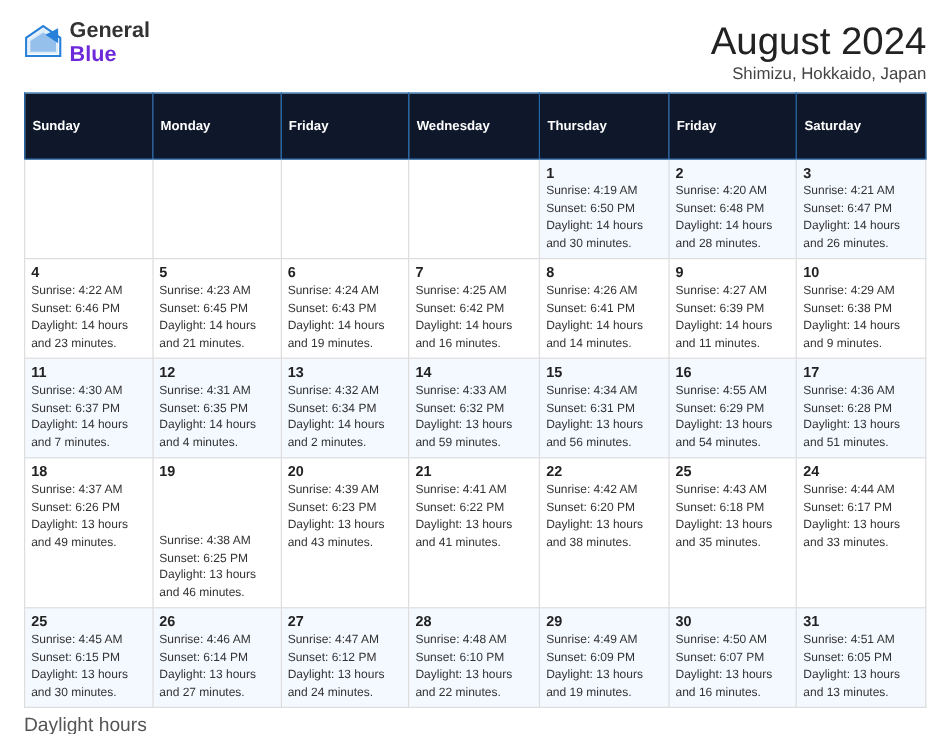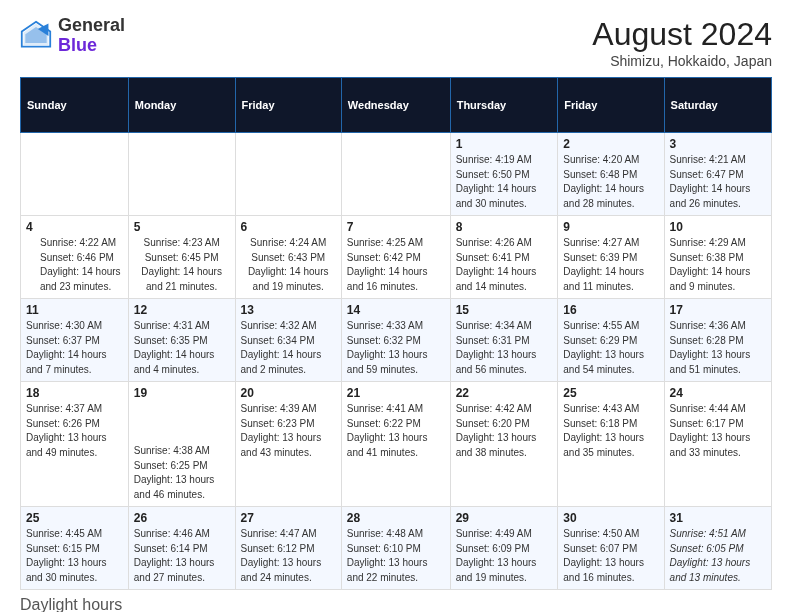"Sunrise: 4:22 AM" div.day-info { margin-left: 14px -> none }
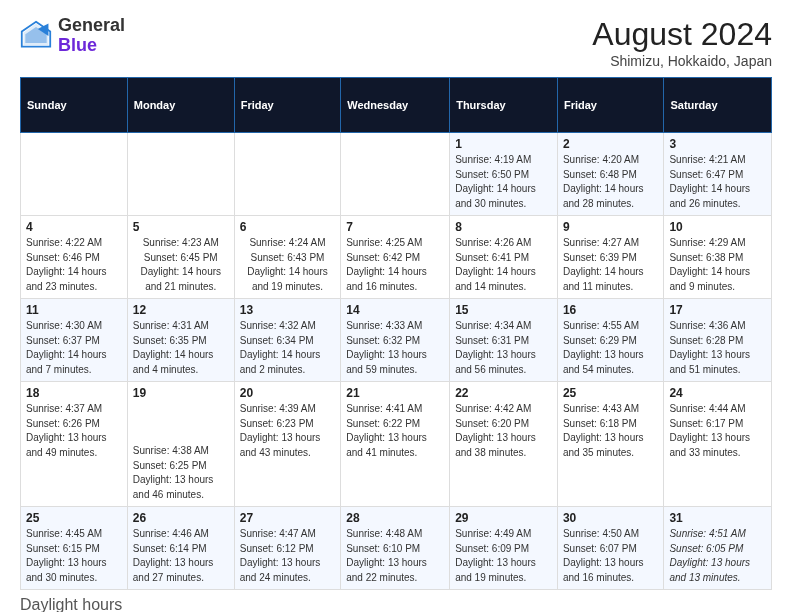"Sunrise: 4:23 AM" div.day-info { text-align: center -> none }
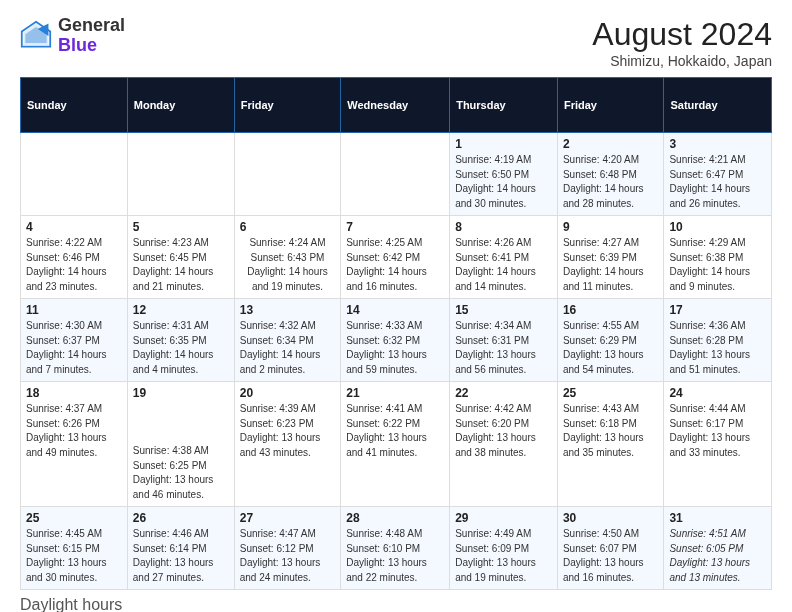"Sunrise: 4:24 AM" div.day-info { text-align: center -> none }
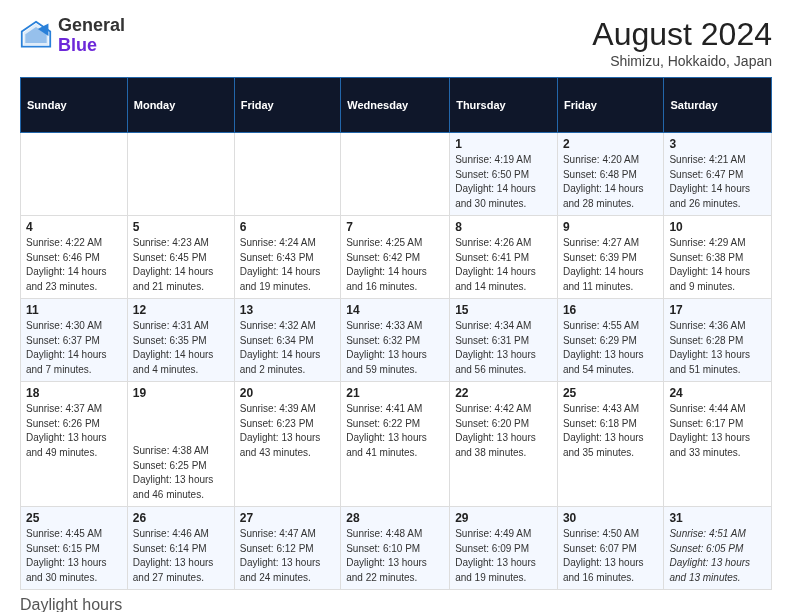"Sunrise: 4:51 AM" div.day-info { font-style: italic -> none }
